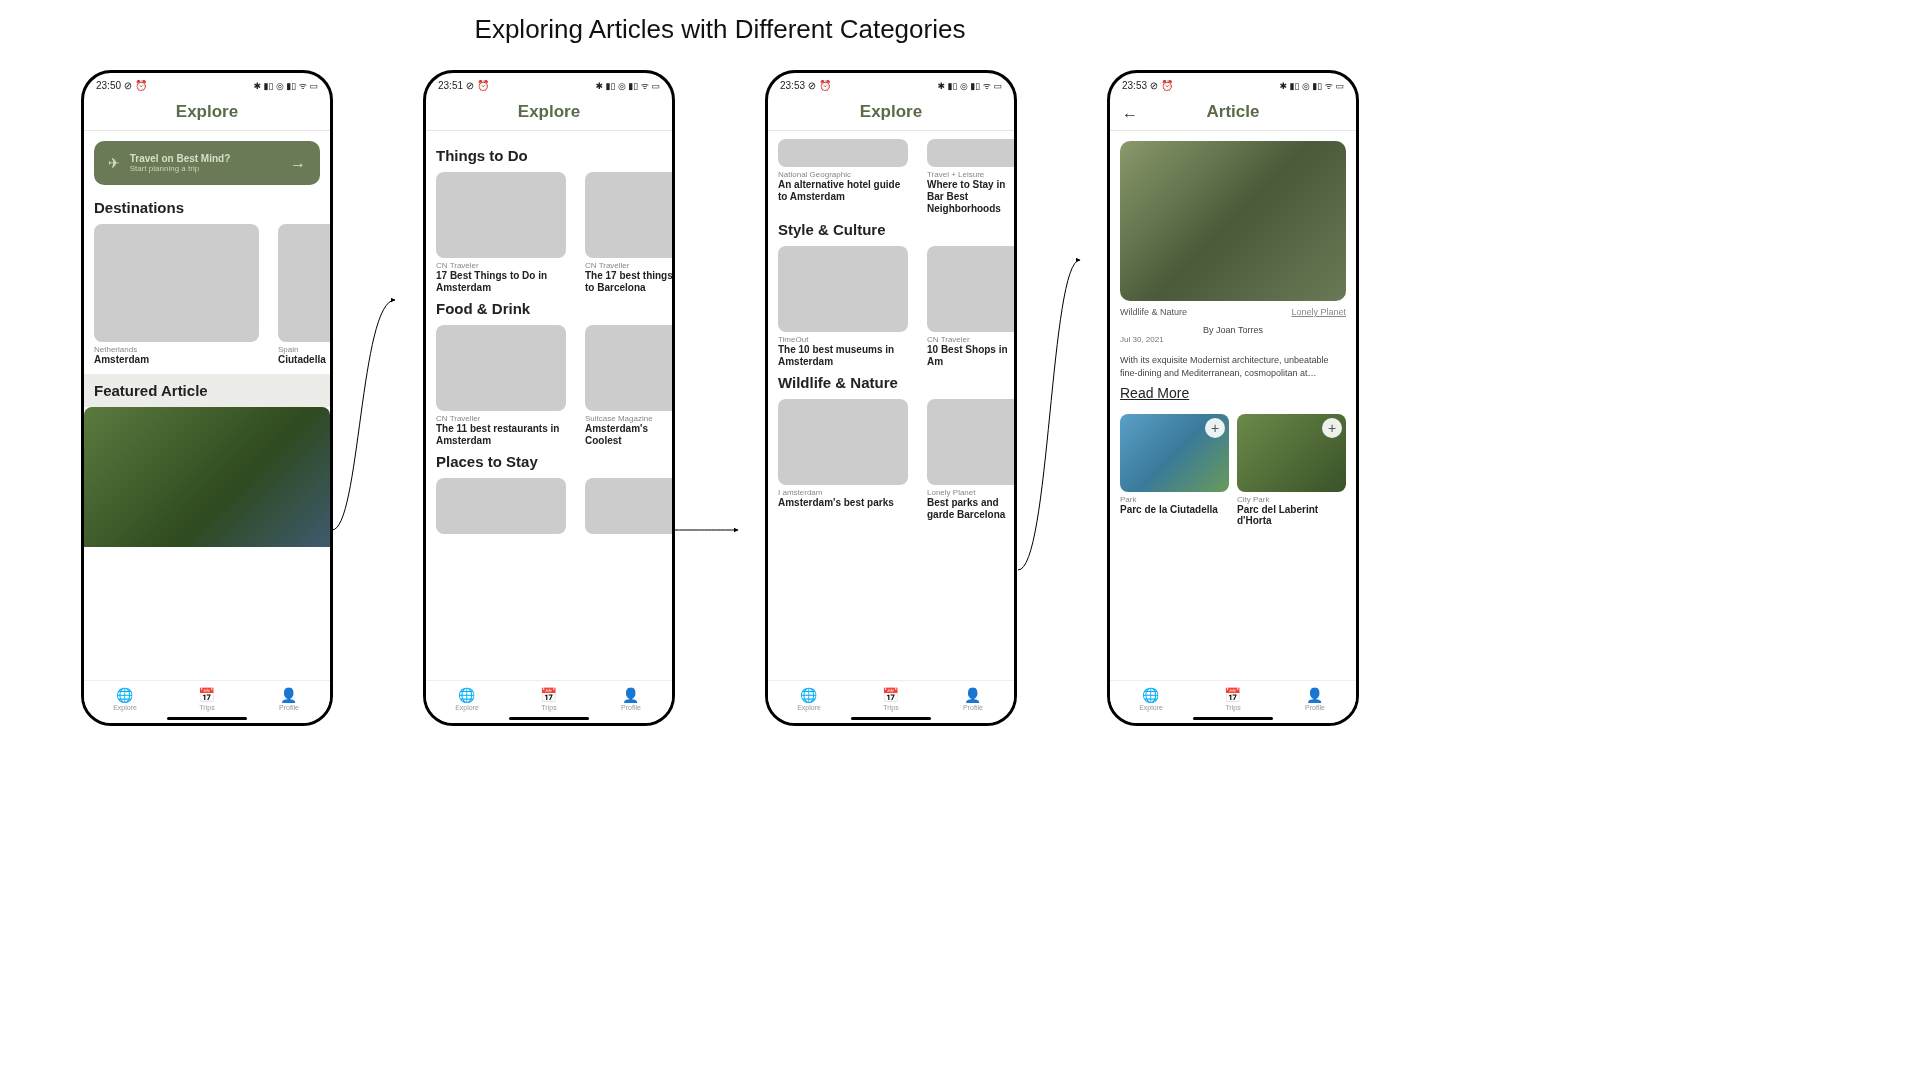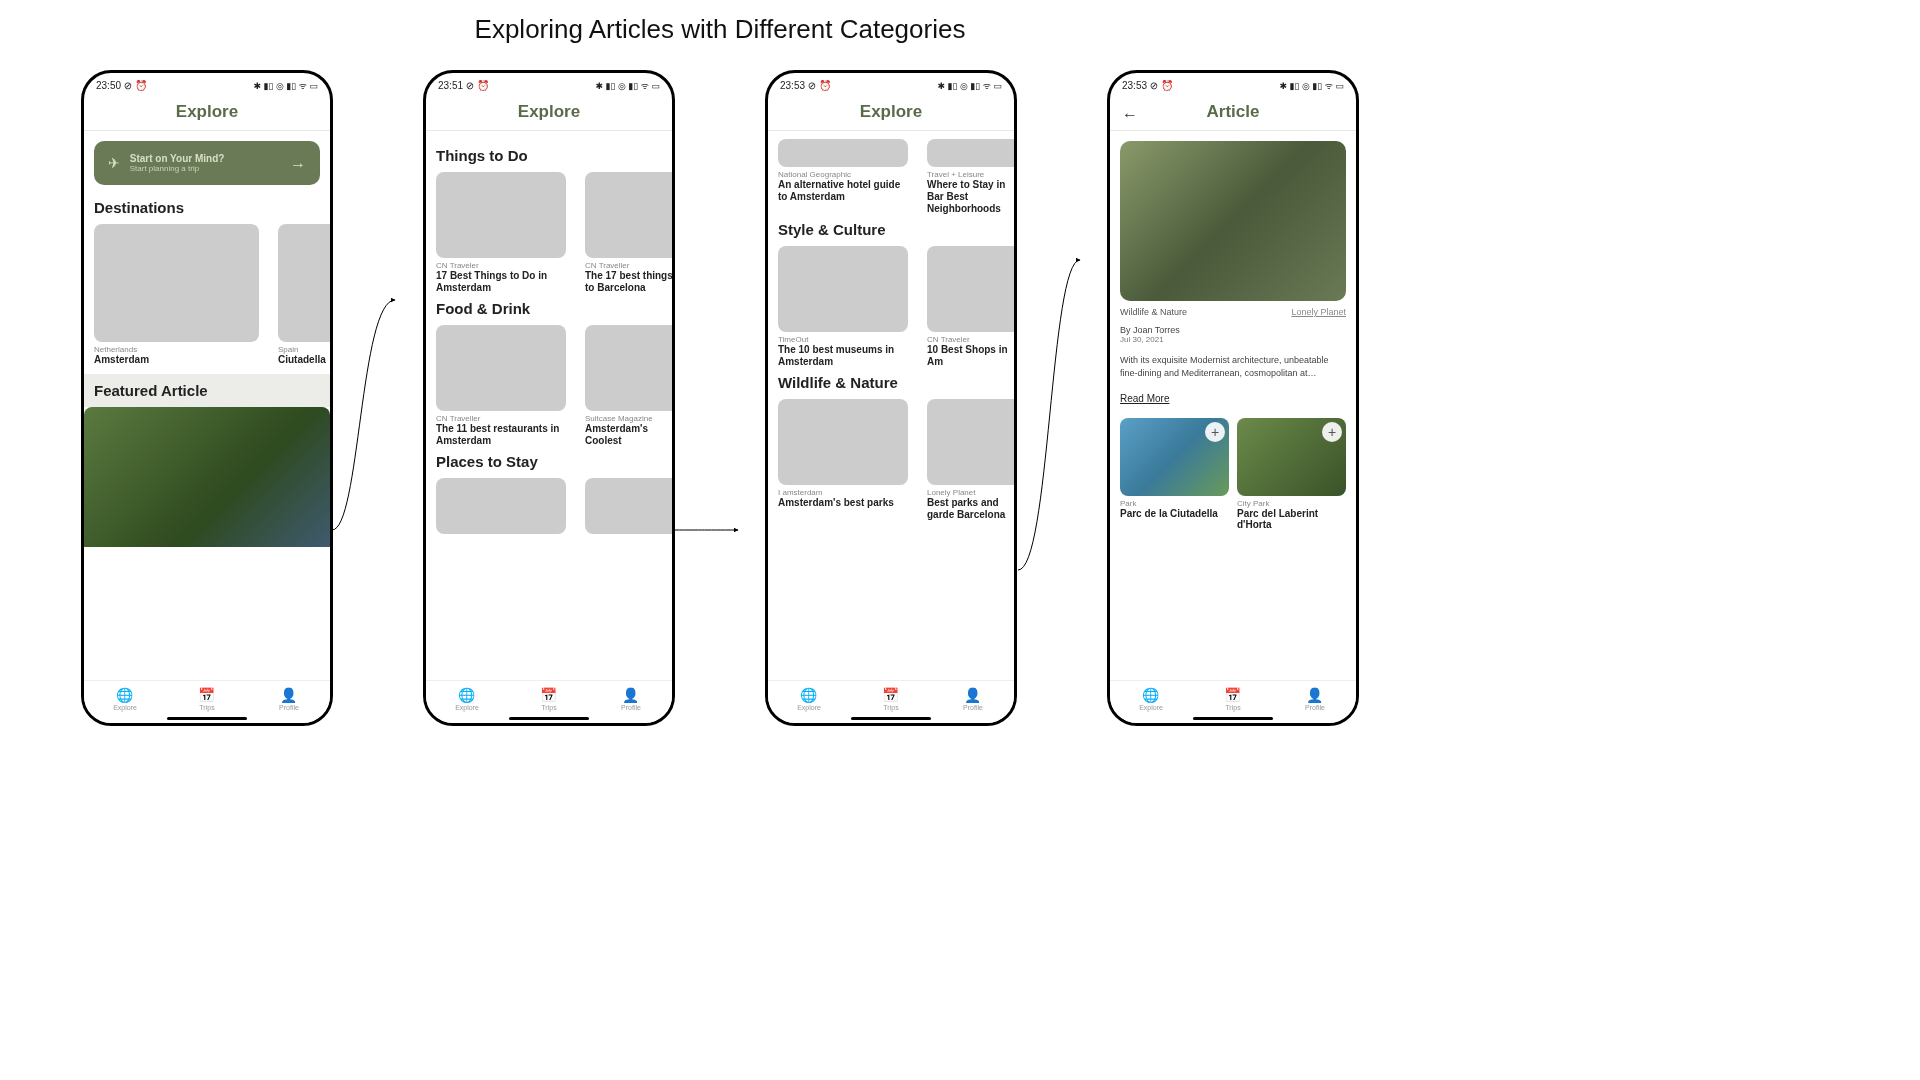"Start on Your Mind?" div.line1 { text: Start on Your -> Travel on Best }
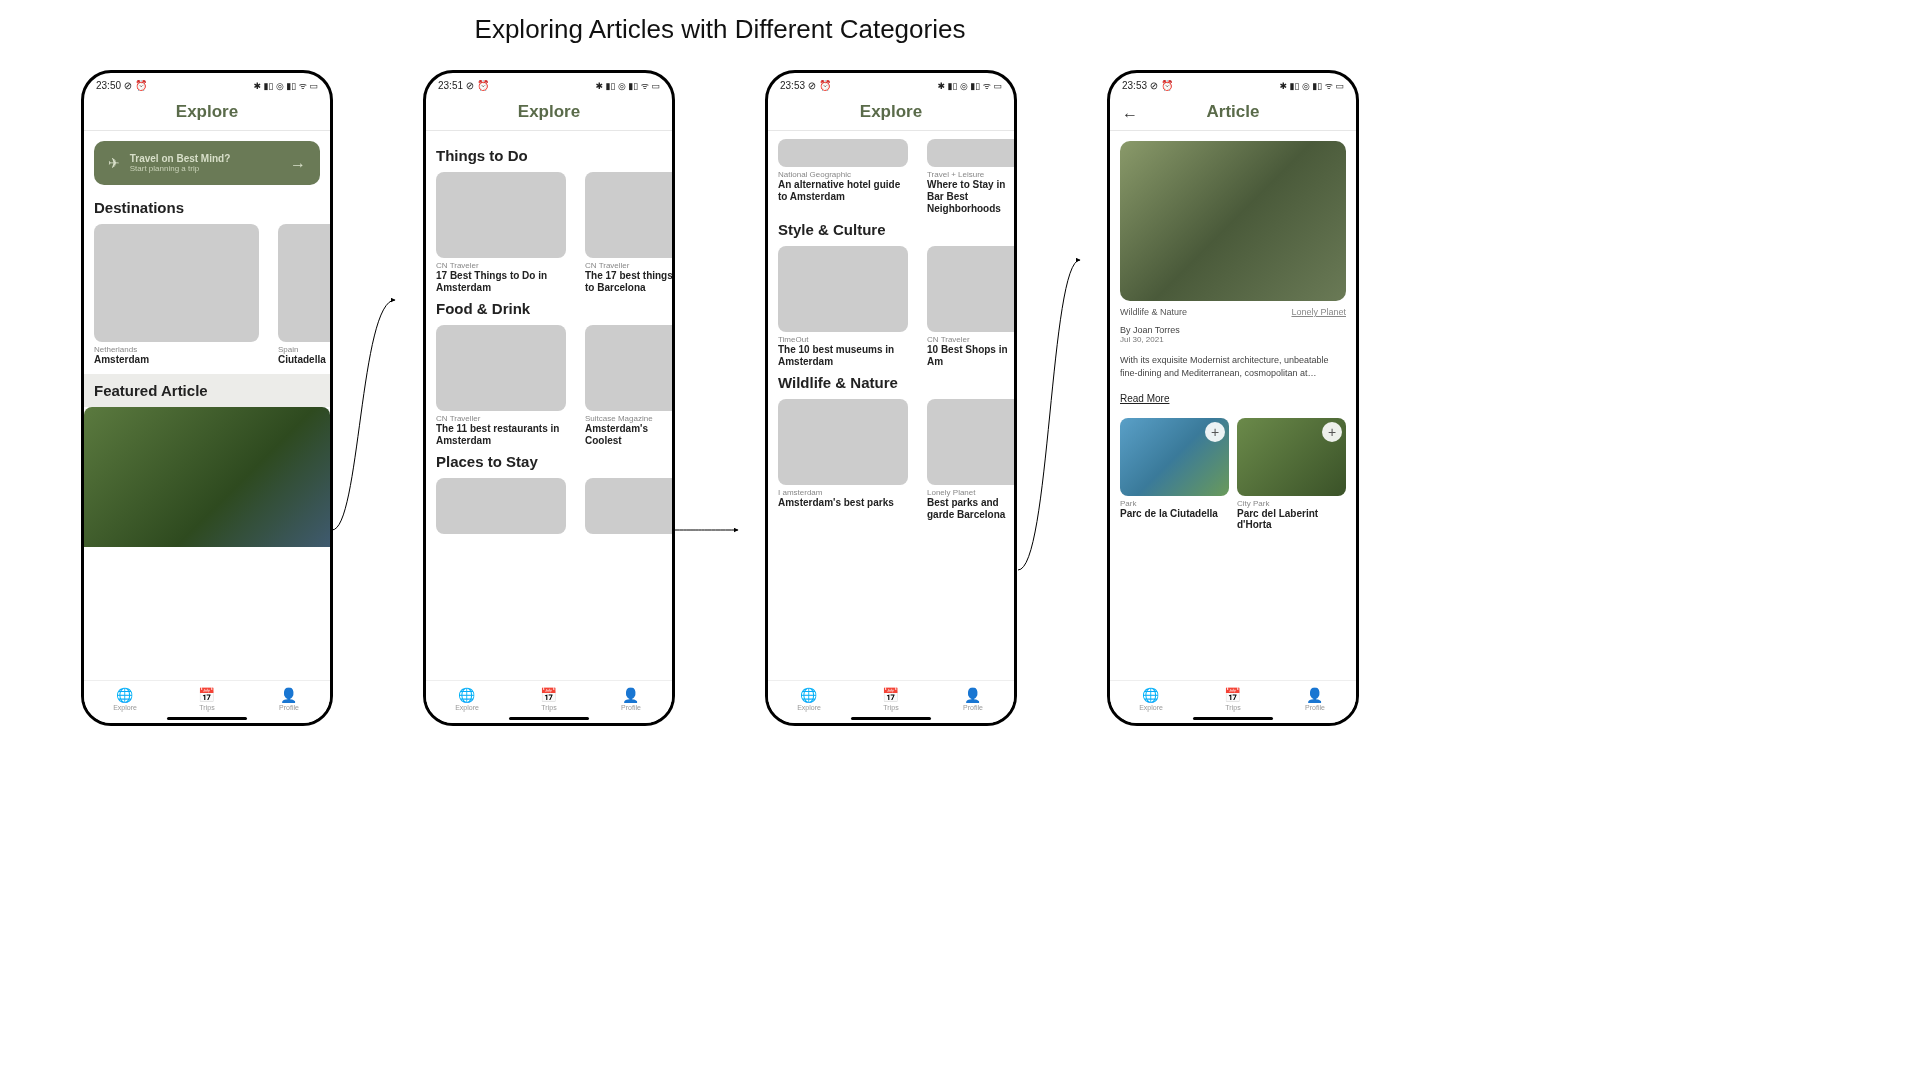"By Joan Torres" .art-by { text-align: none -> center }
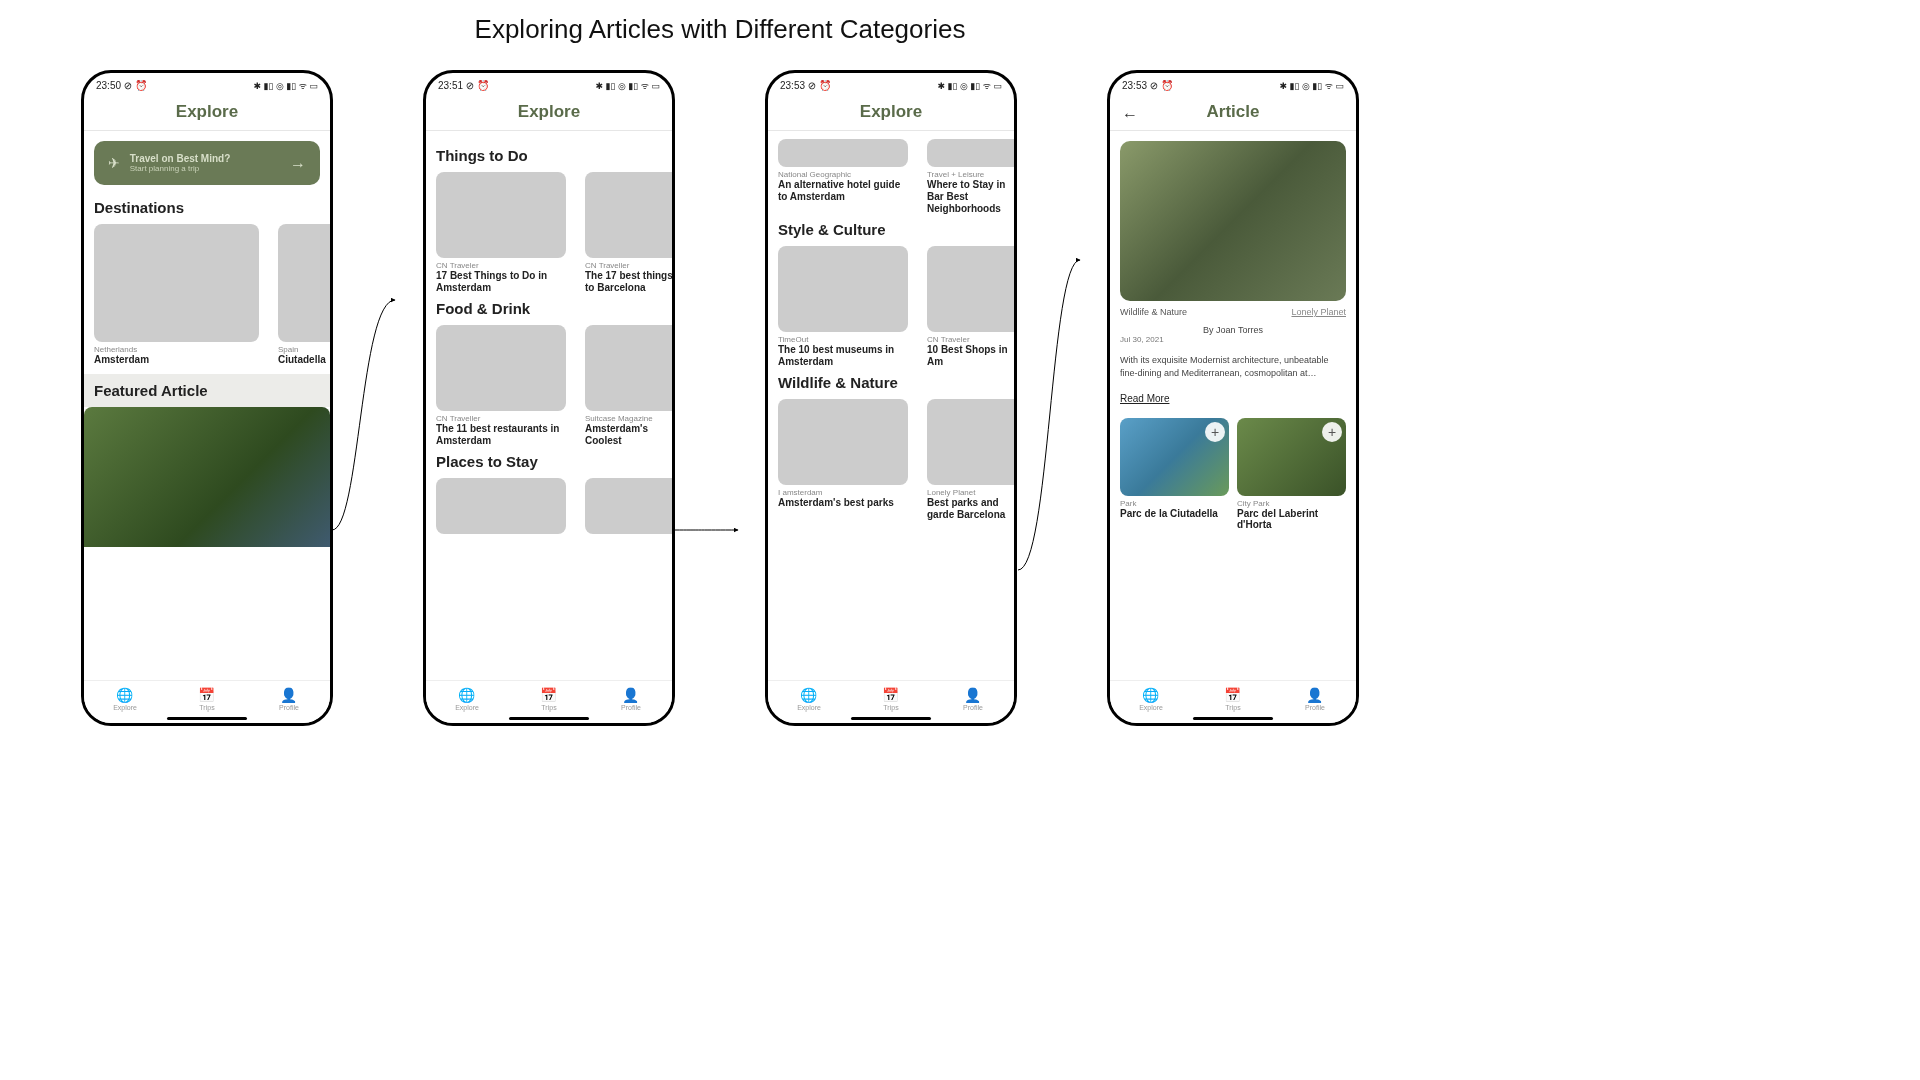"Read More" .read-more { font-size: 10px -> 14px; margin-top: 14px -> 6px }
